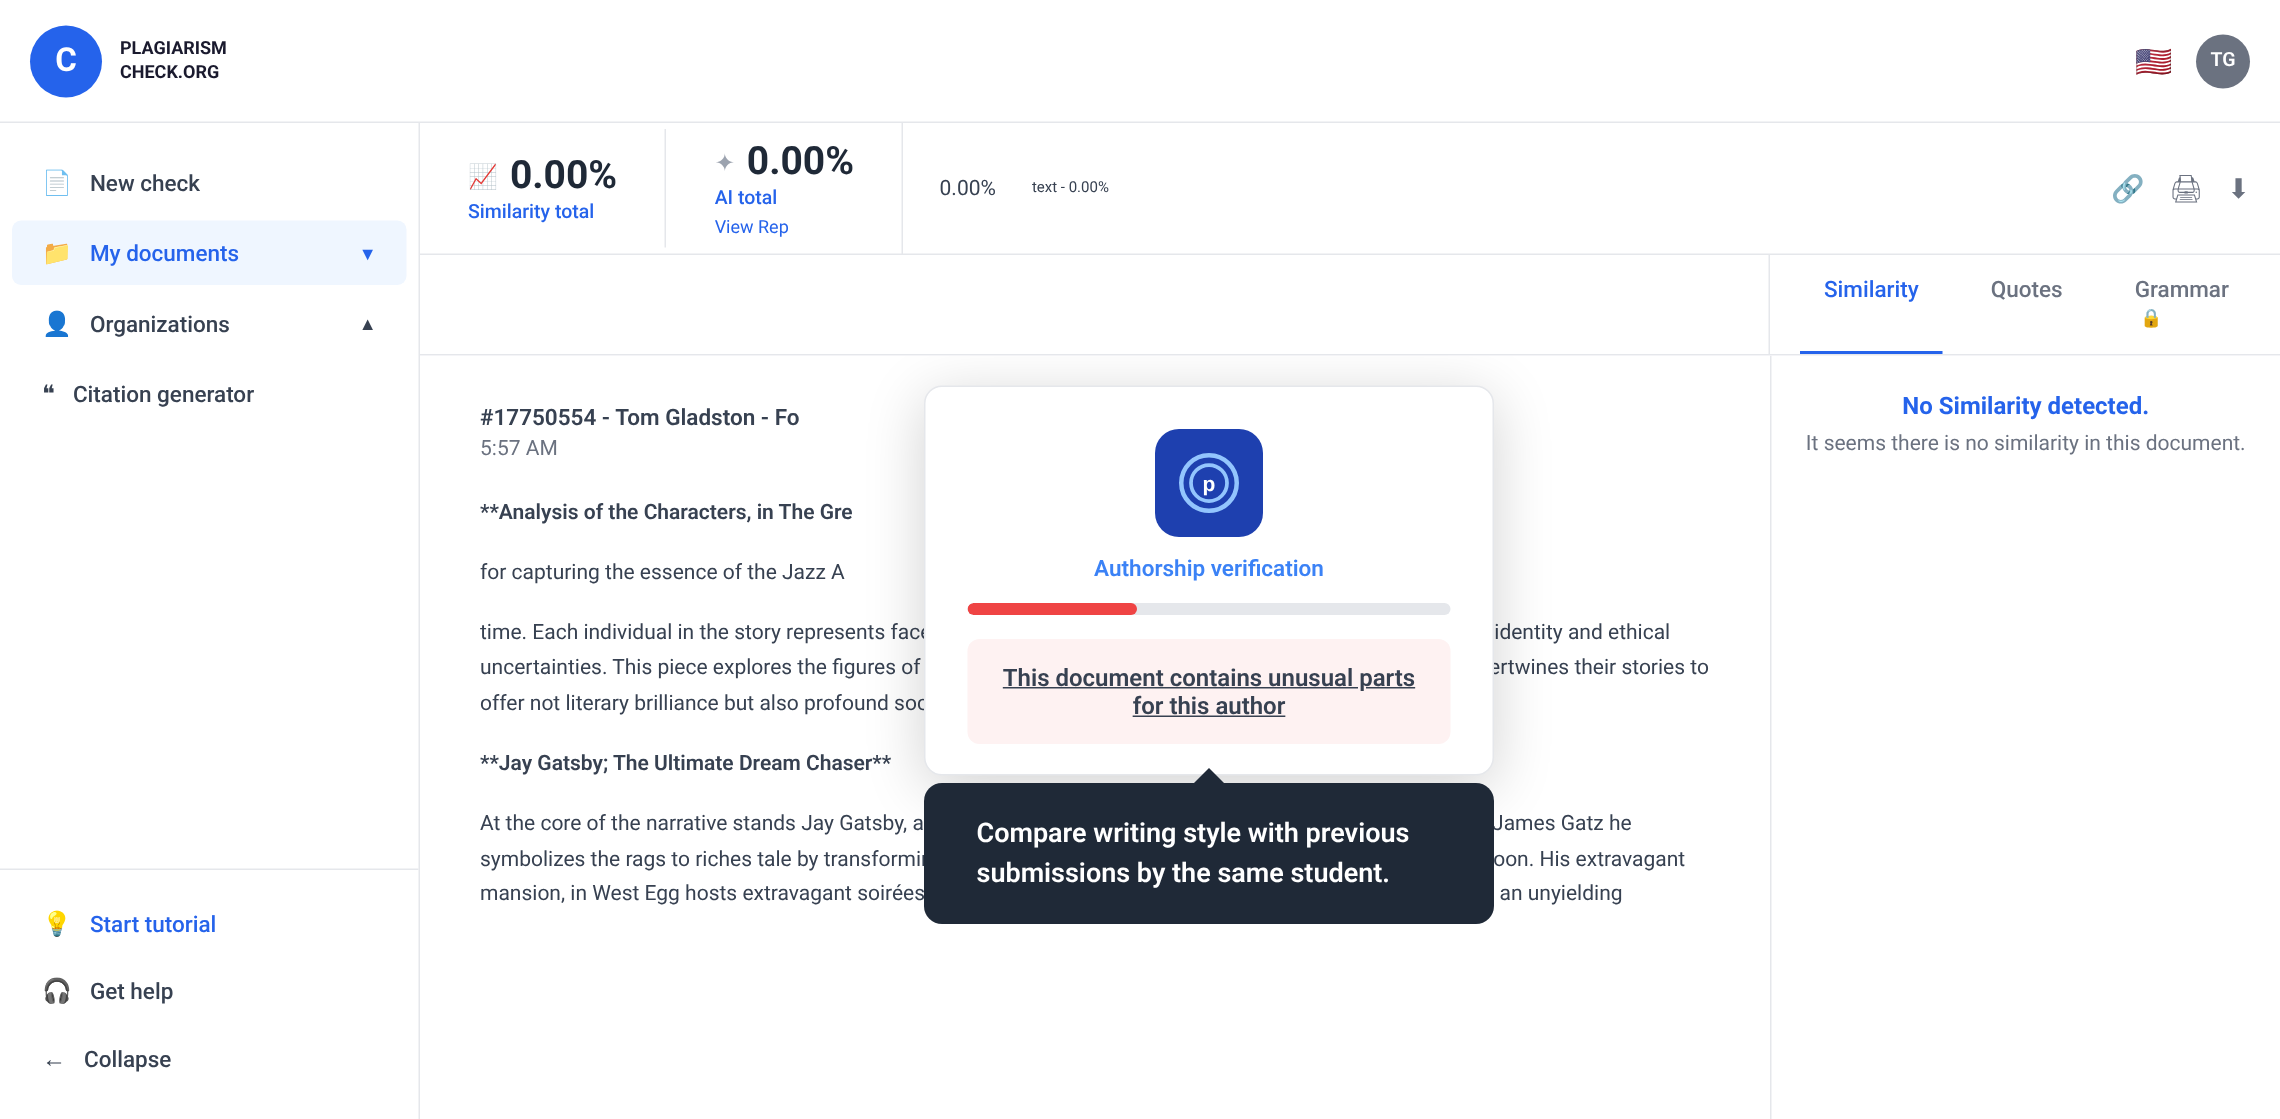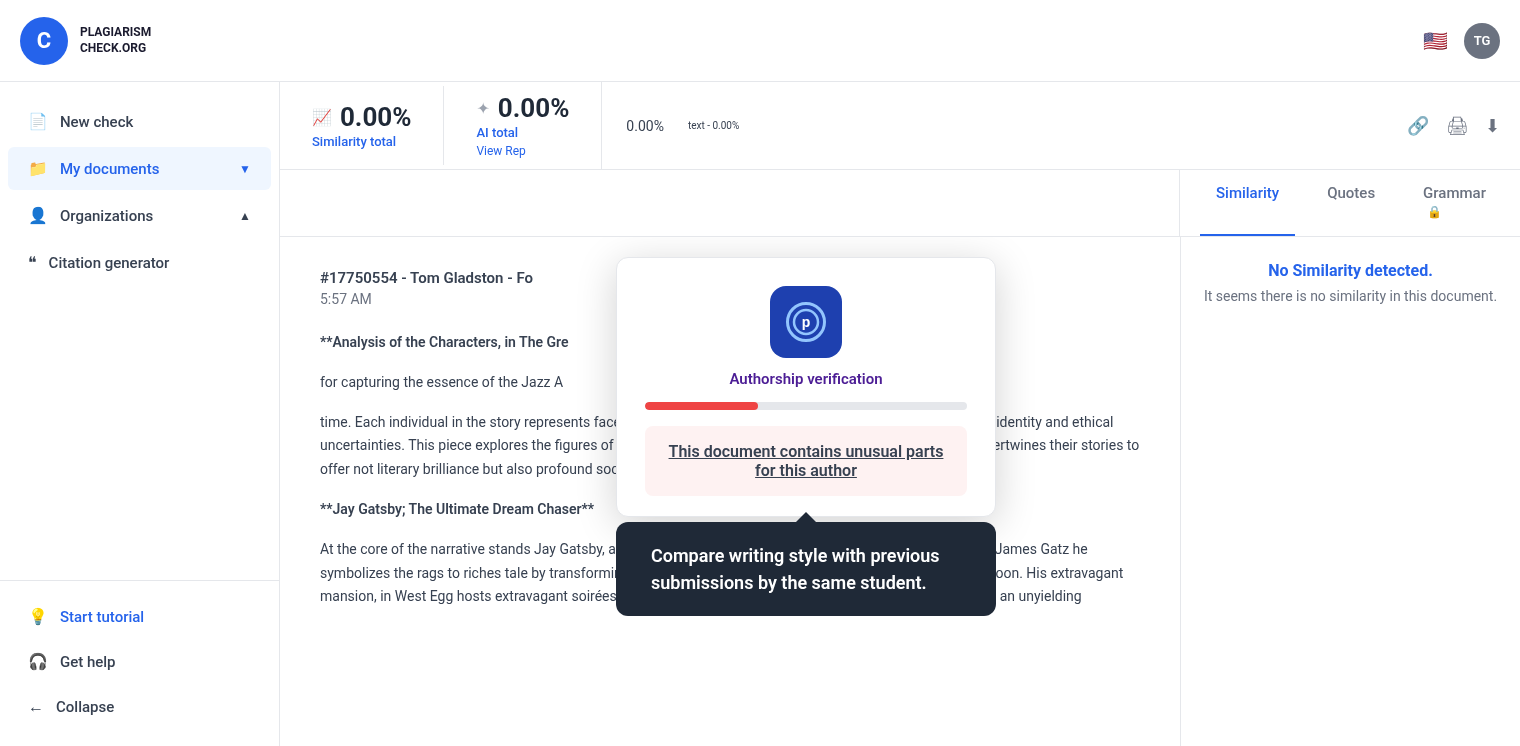"Authorship verification" .authorship-title { color: #4c1d95 -> #3b82f6 }
